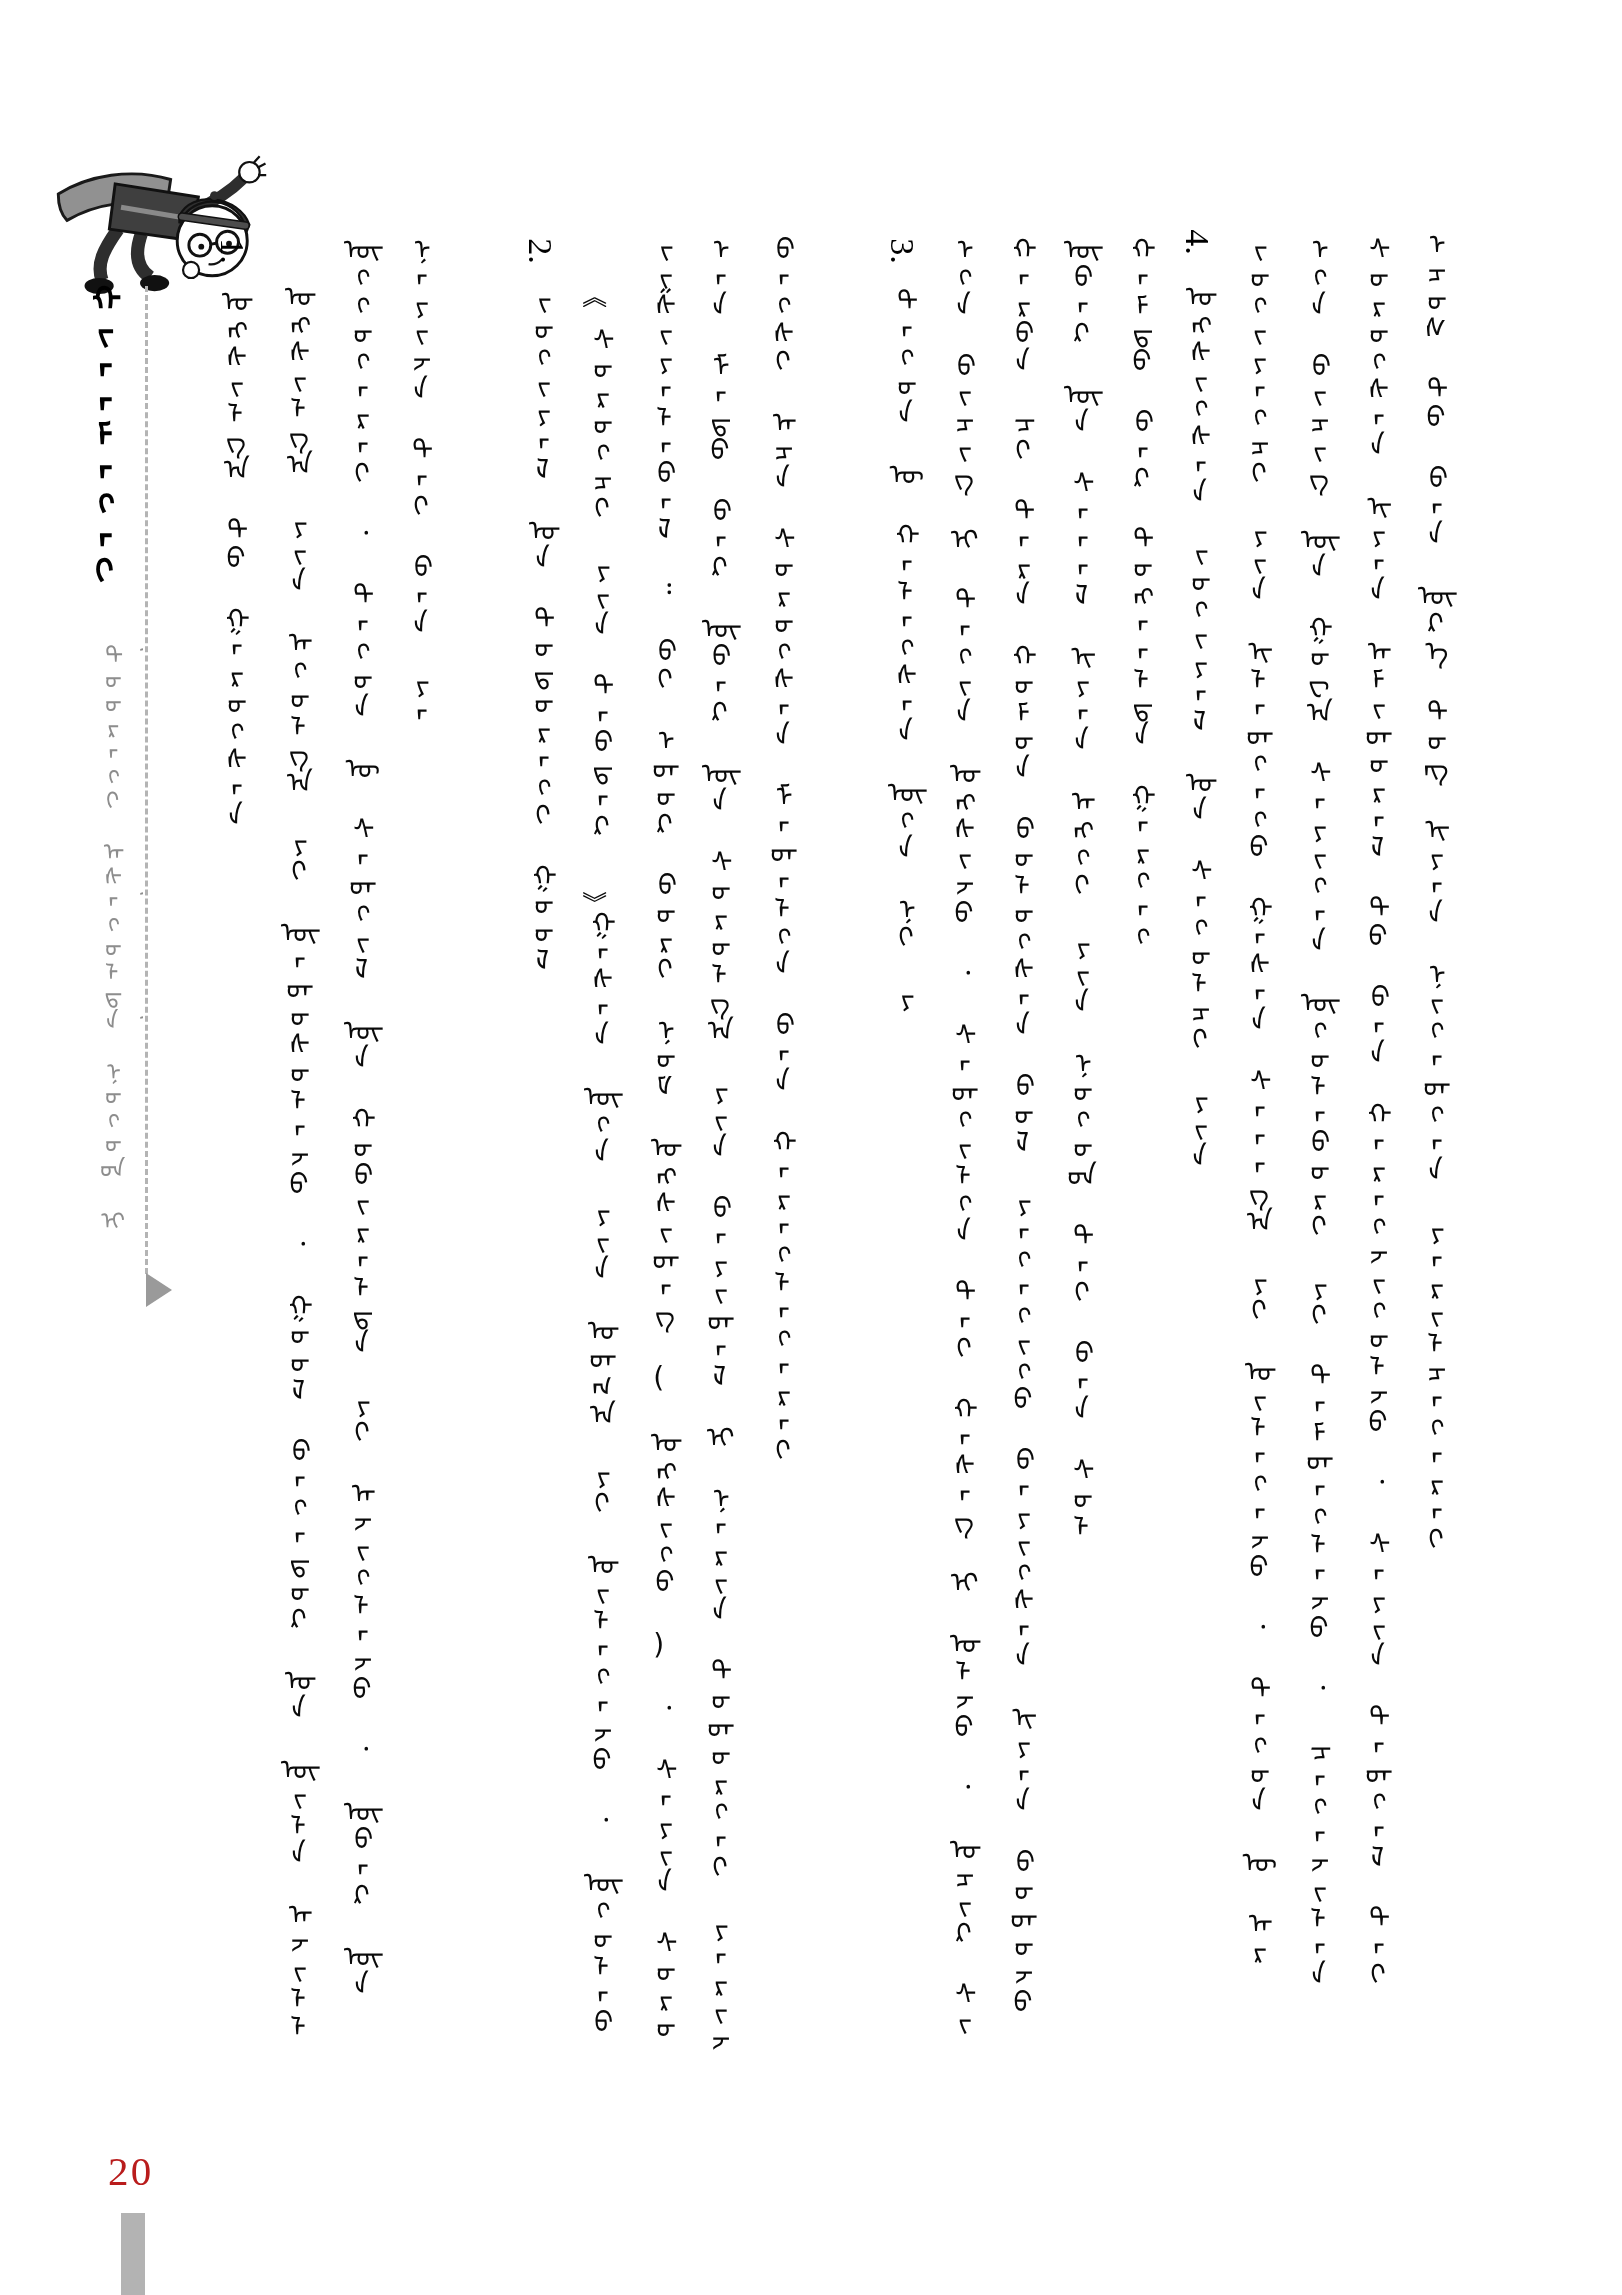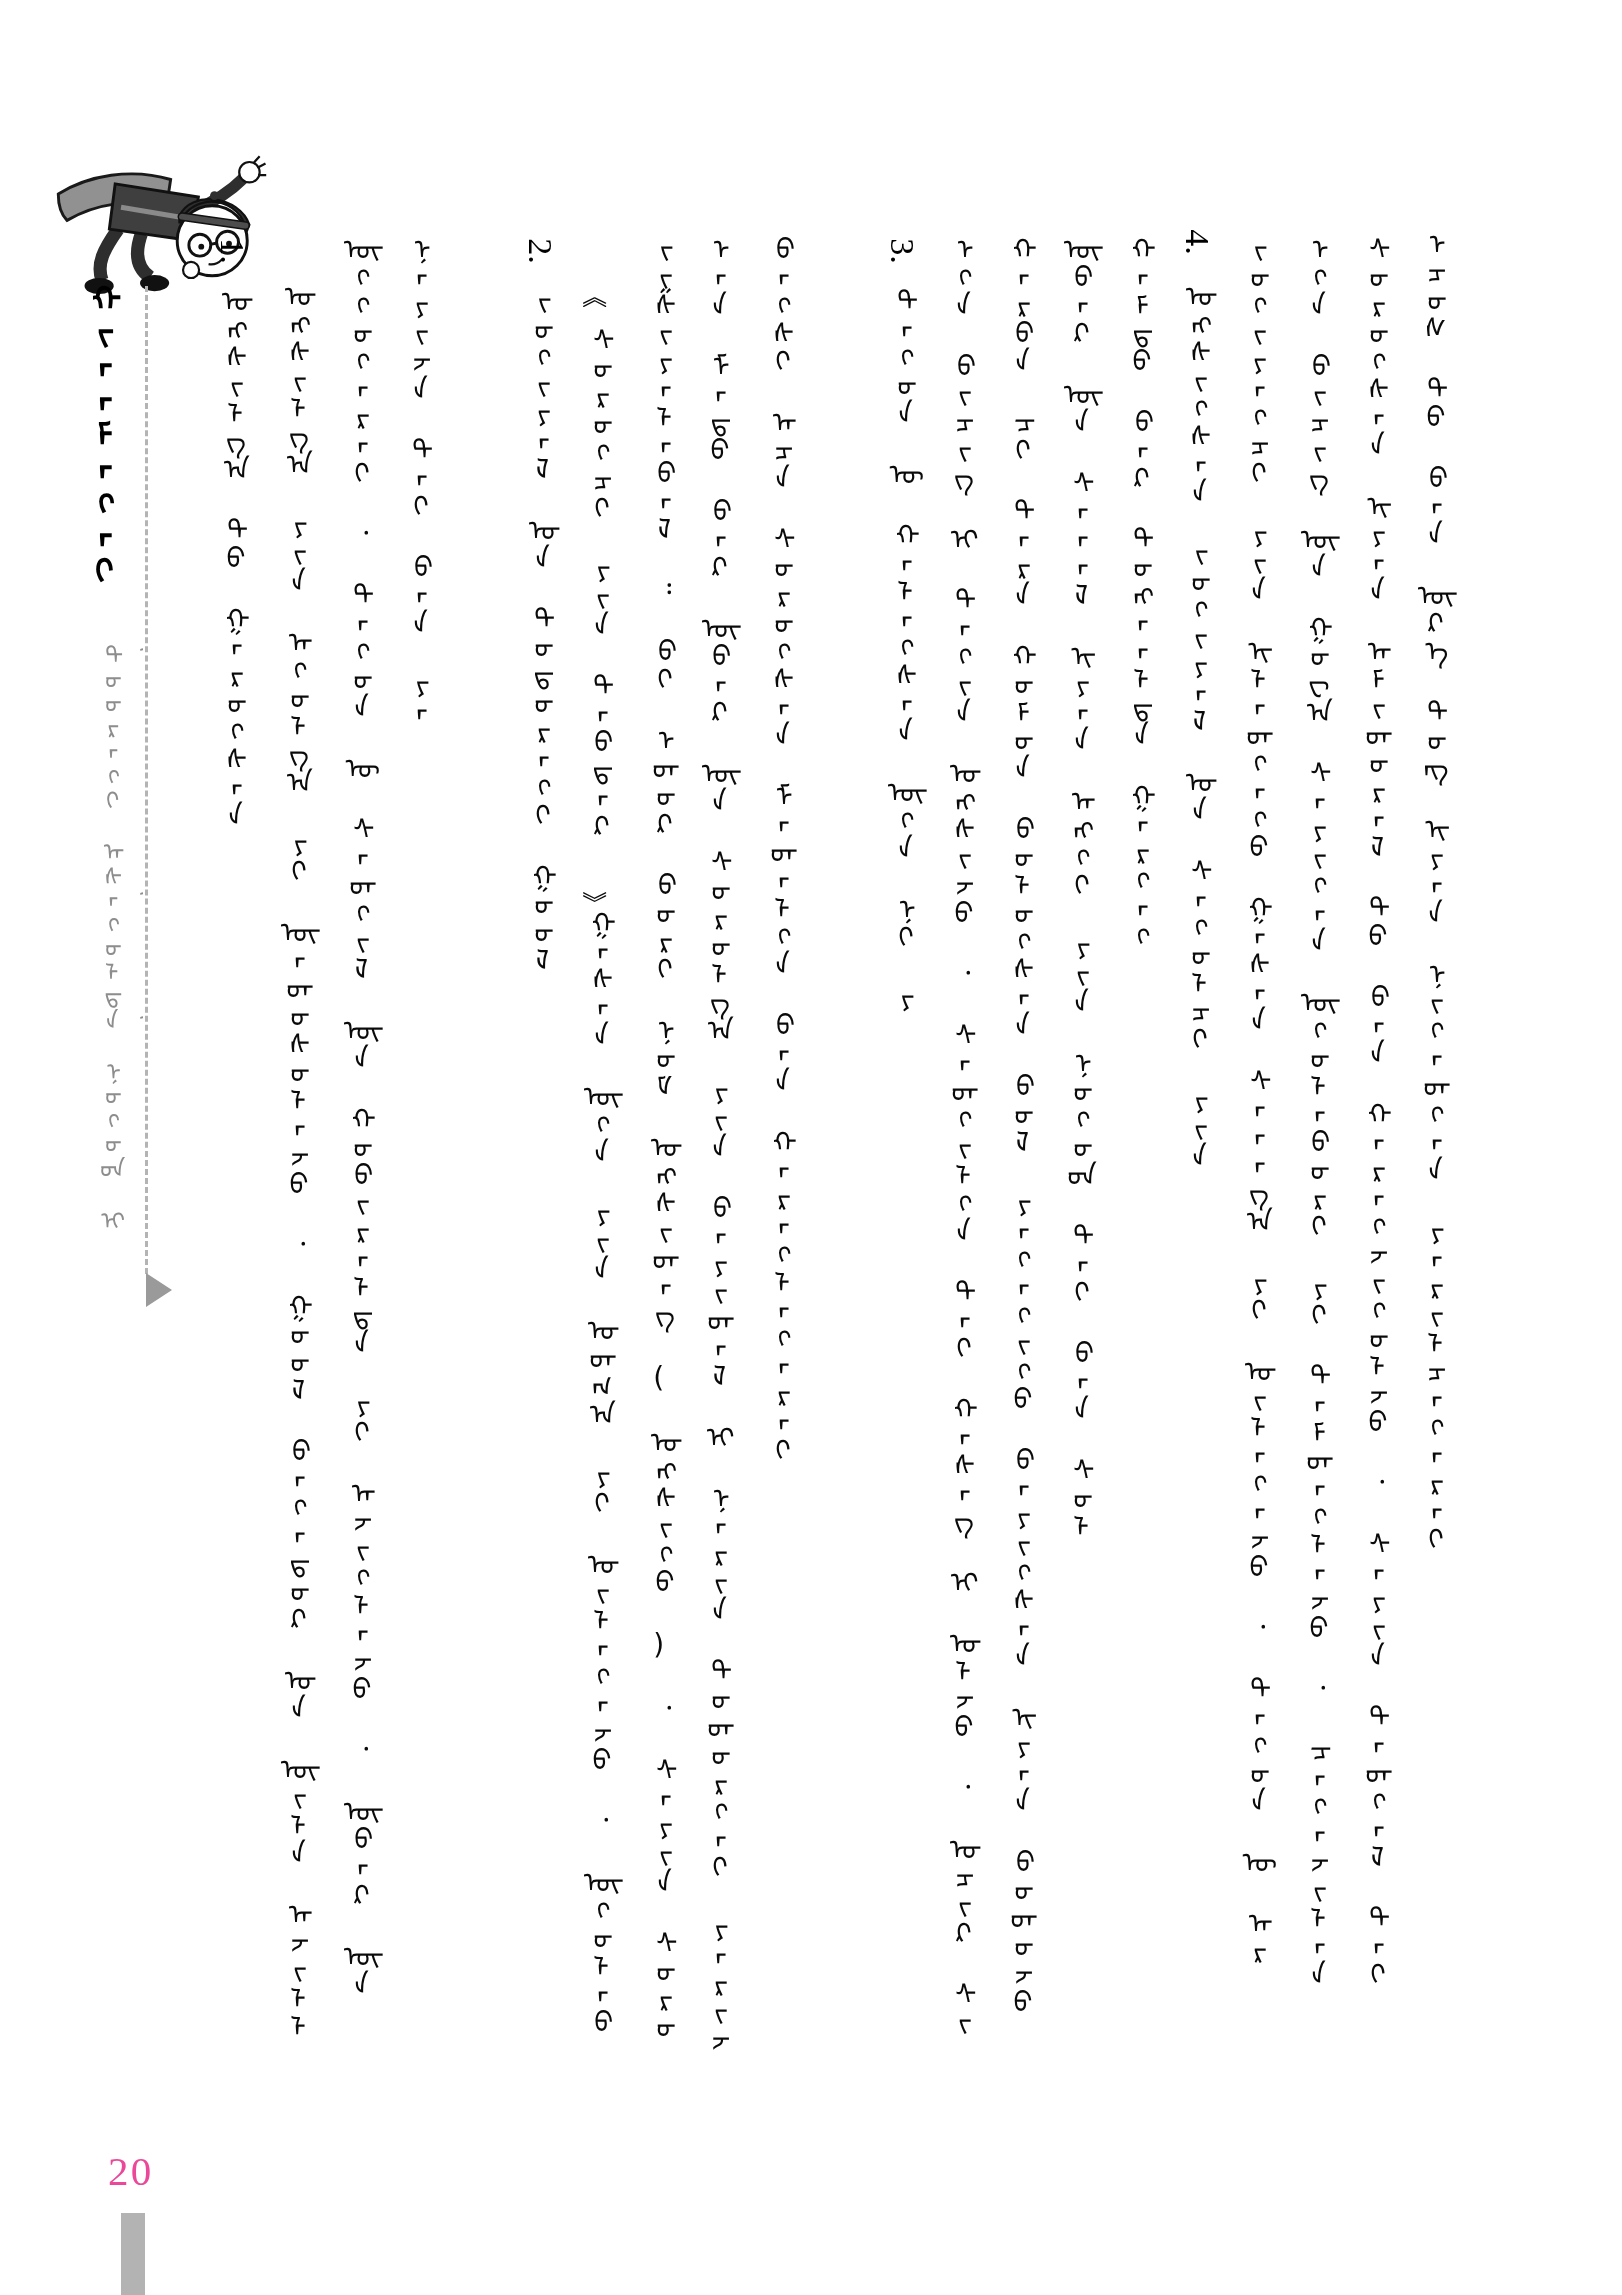"20" .pagenum { color: #ec4899 -> #b91c1c }
